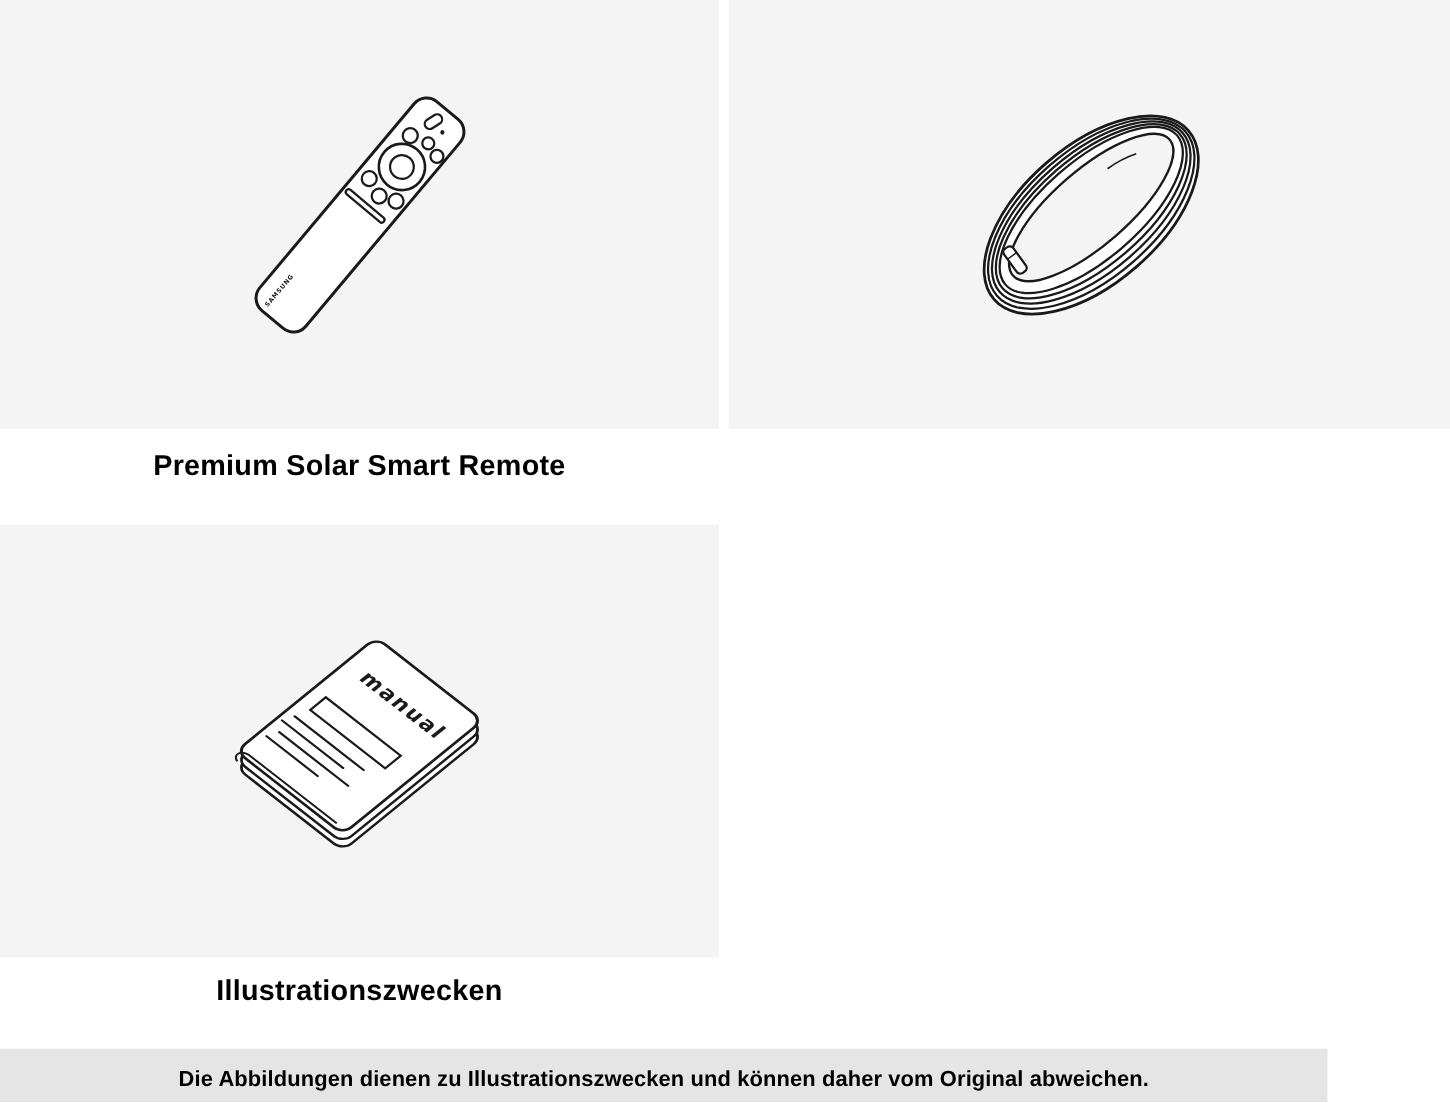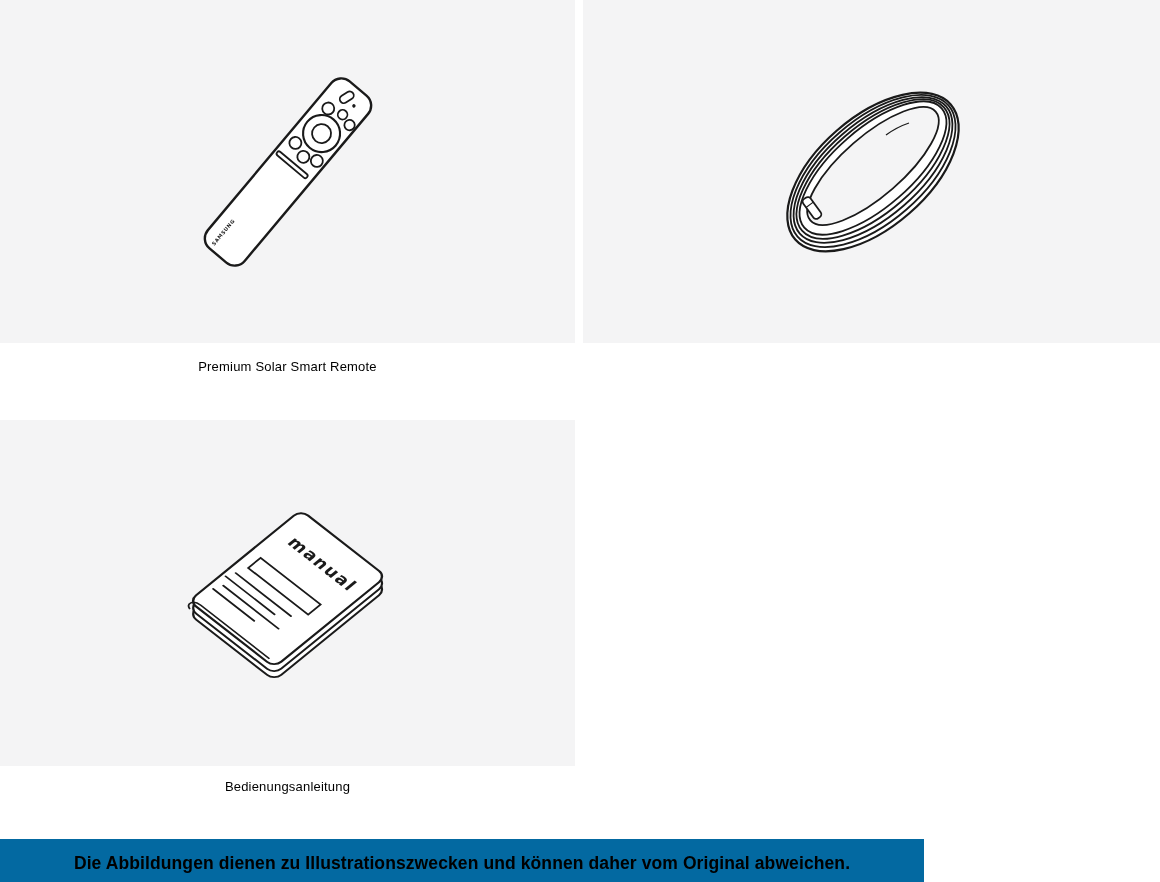"Premium Solar Smart Remote" .tile-label { font-size: 13px -> 23px; font-weight: 400 -> 700 }
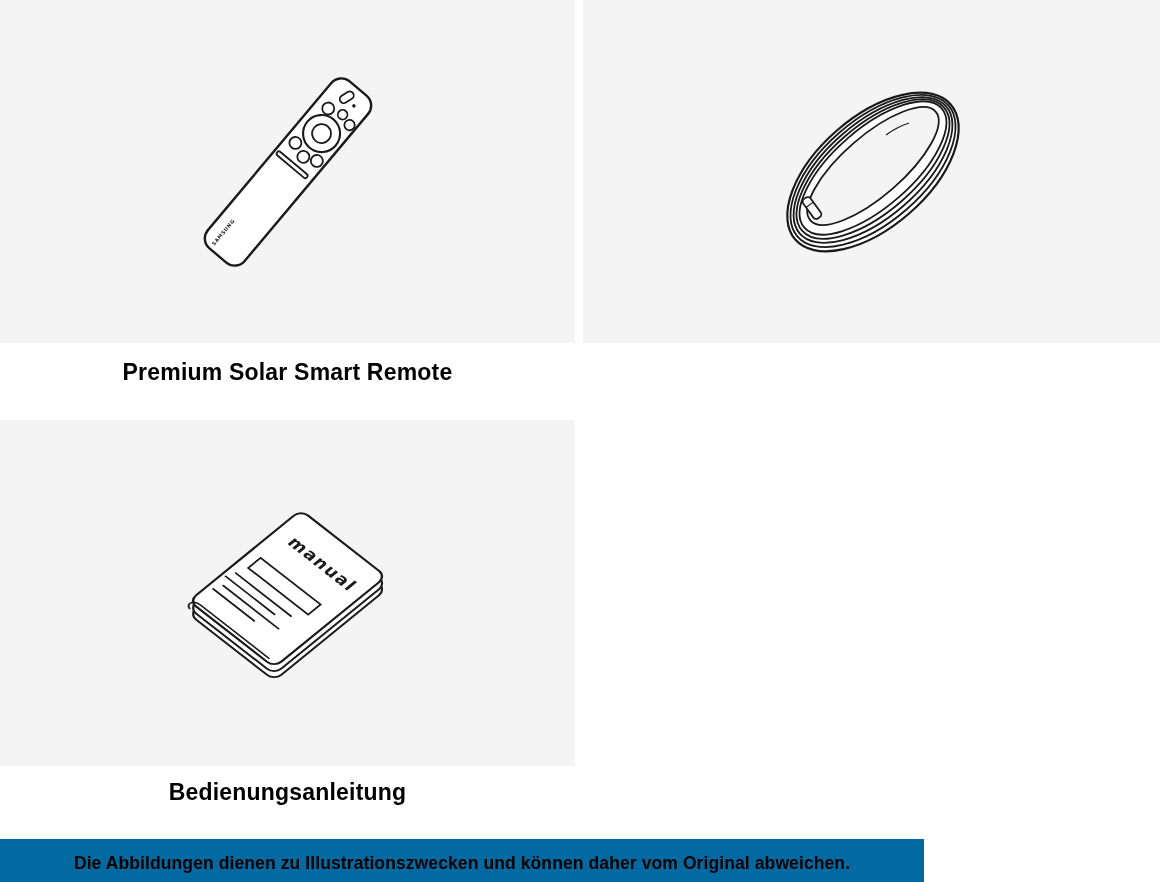"Bedienungsanleitung" div.tile-label { text: Bedienungsanleitung -> Illustrationszwecken }
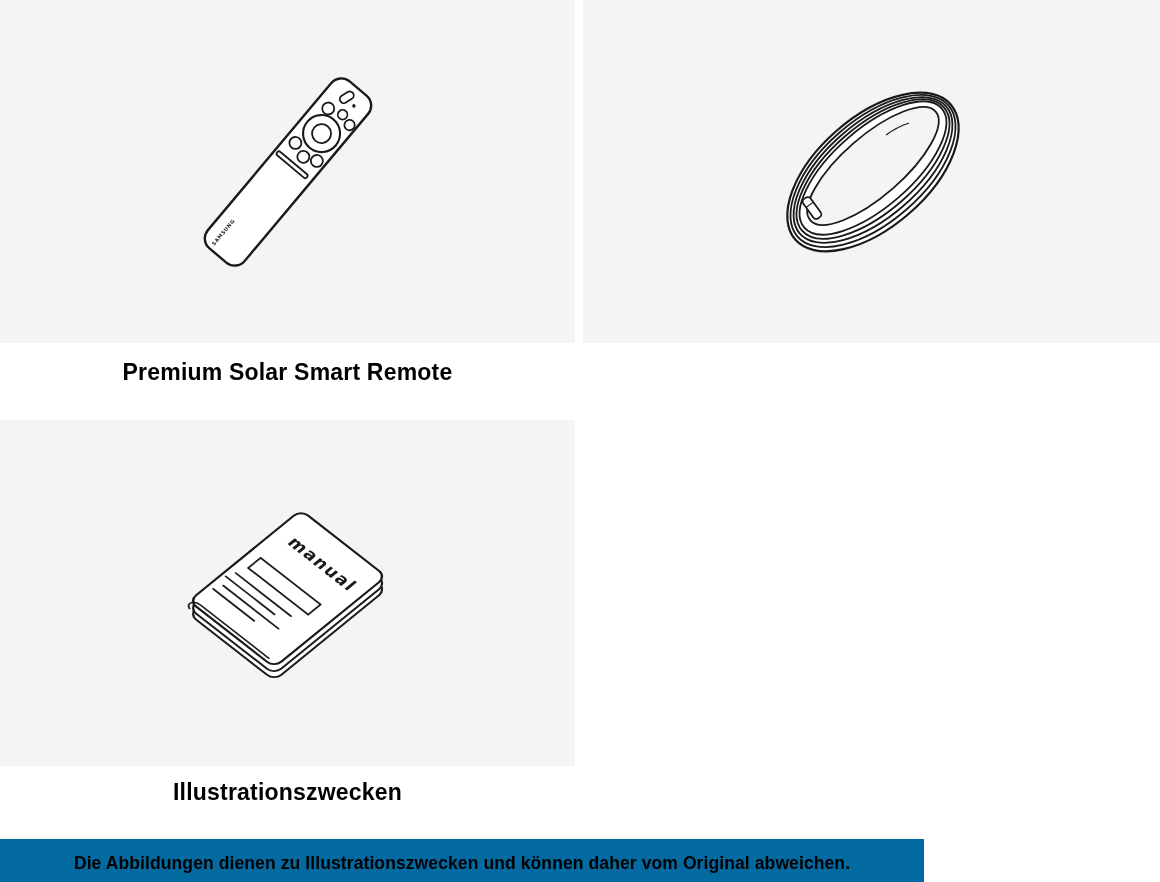"Die Abbildungen dienen zu" .disclaimer-bar { background: #0369a1 -> #e5e5e5; width: 924px -> 1062px }
